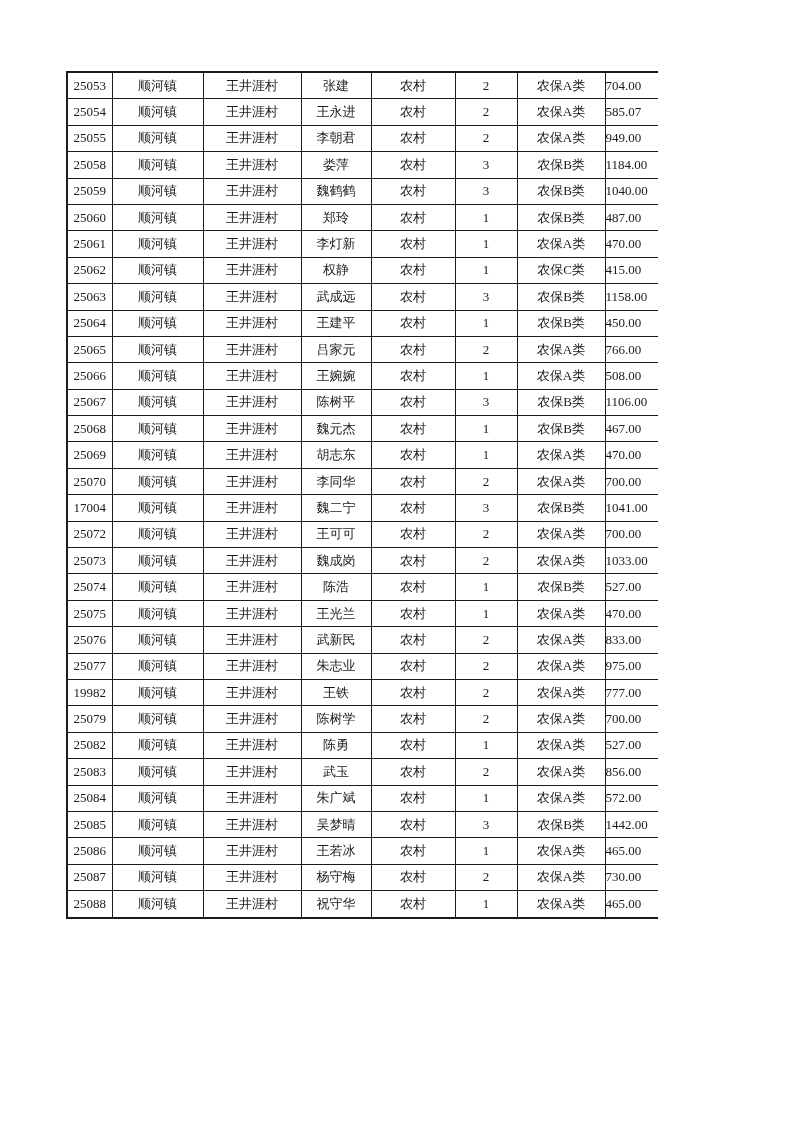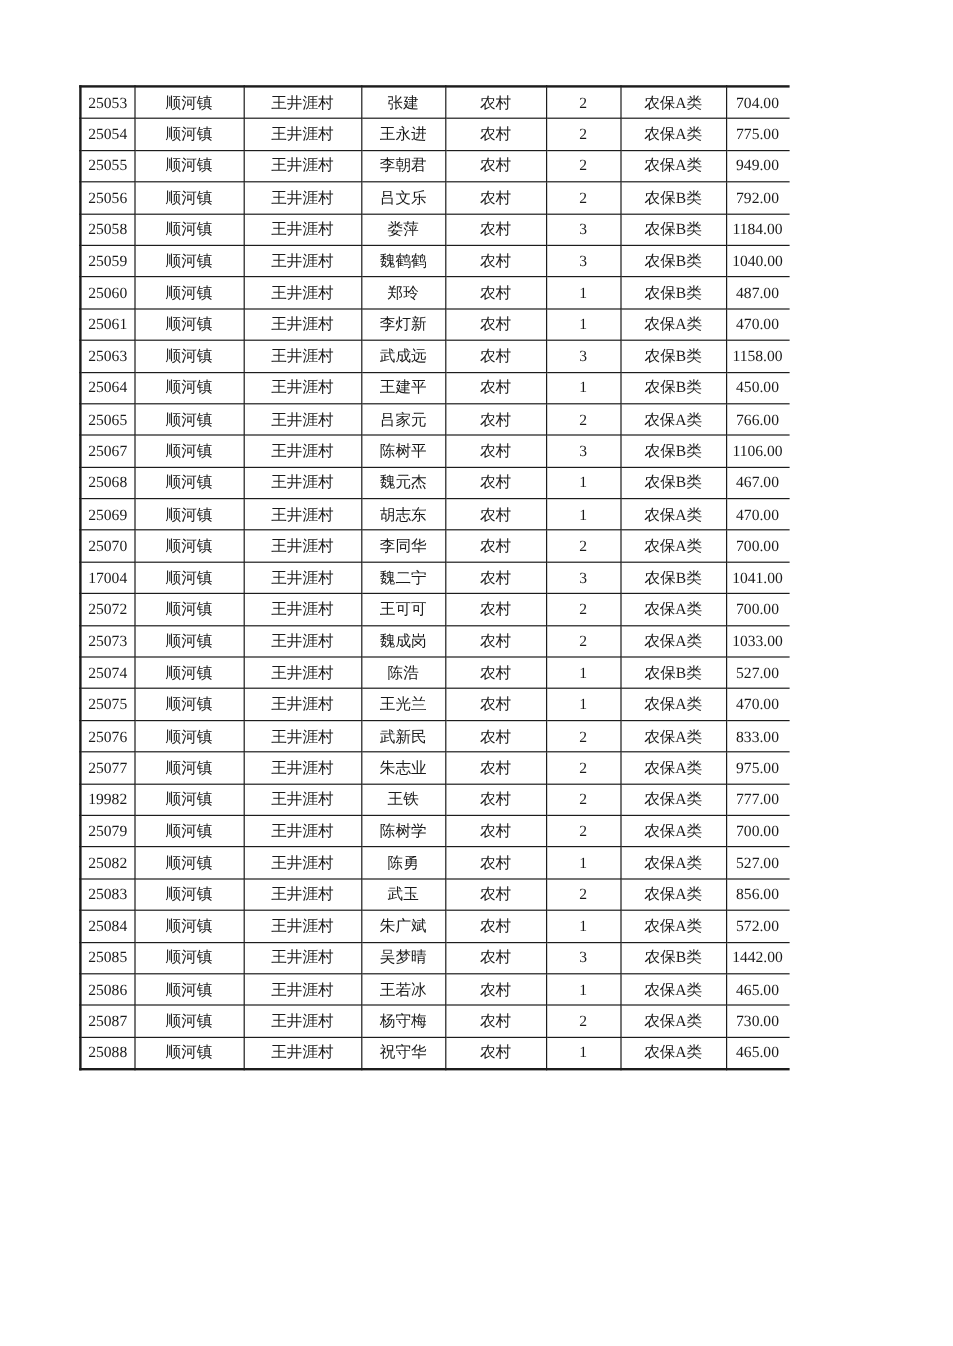"704.00" table.roster td.c-amount { text-align: center -> left }
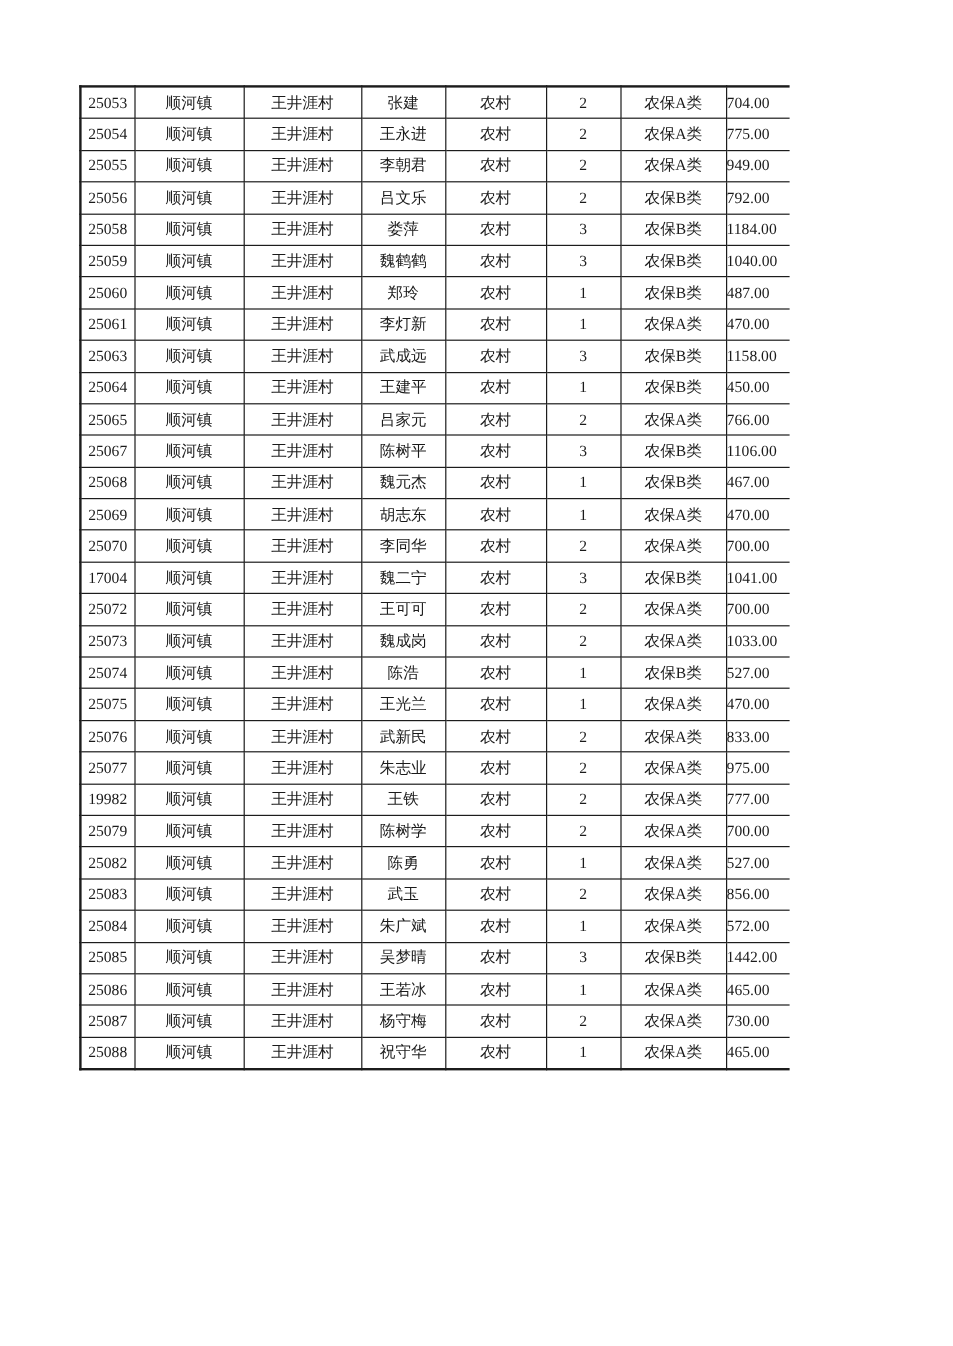"775.00" td.c-amount { text: 775.00 -> 585.07 }
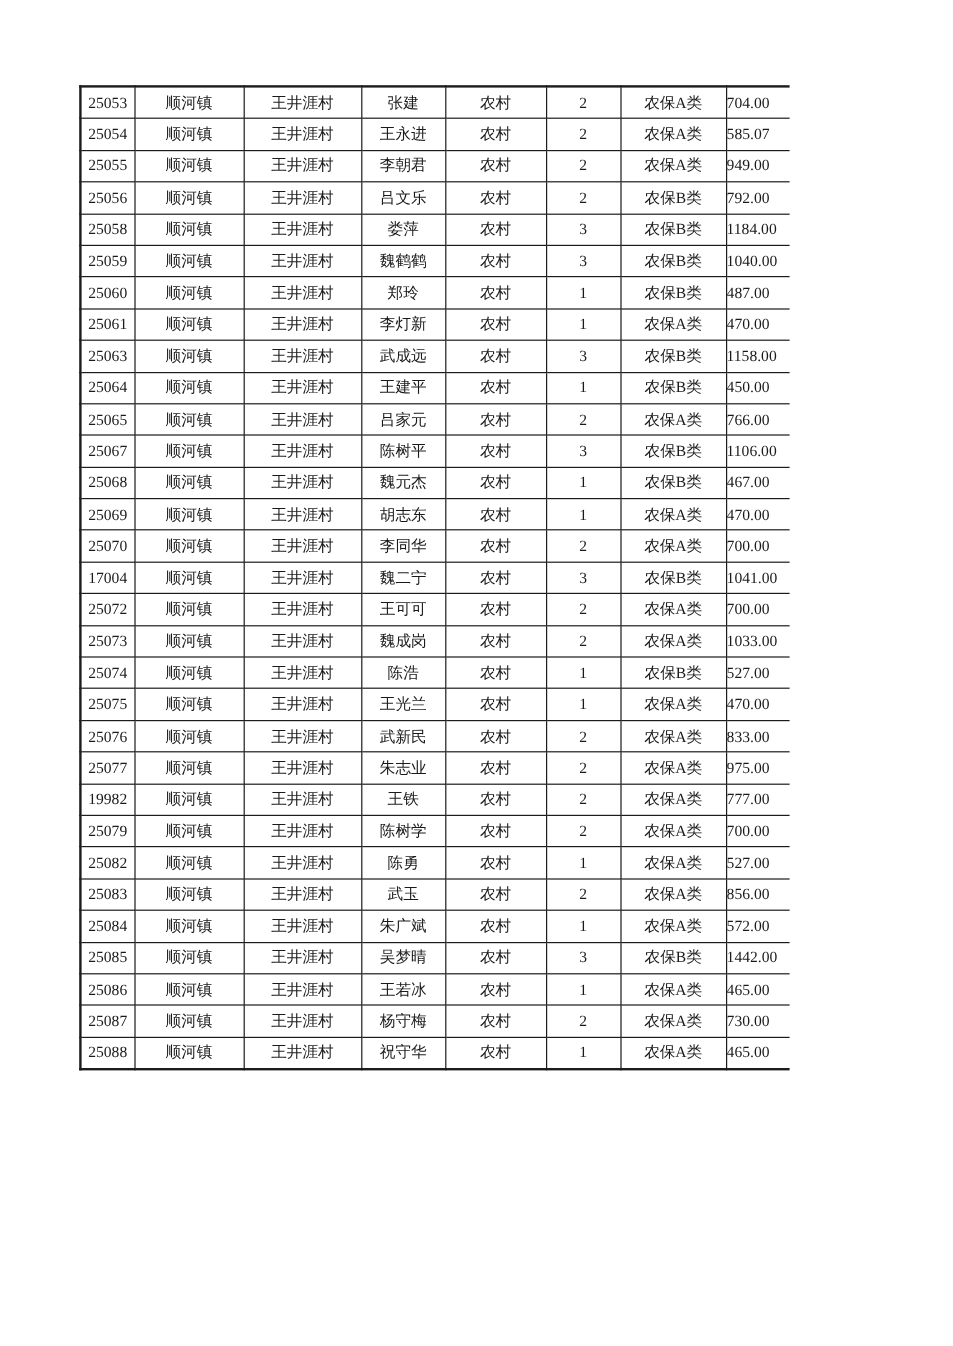"25056" tr { html: <tr> <td>25056</td> <td>顺河镇</td> <td>王井涯村</td> <td>吕文乐</td> <td>农村</td> <td>2</td> <td>农保B类</td> <td>792.00</td> </tr> -> none }
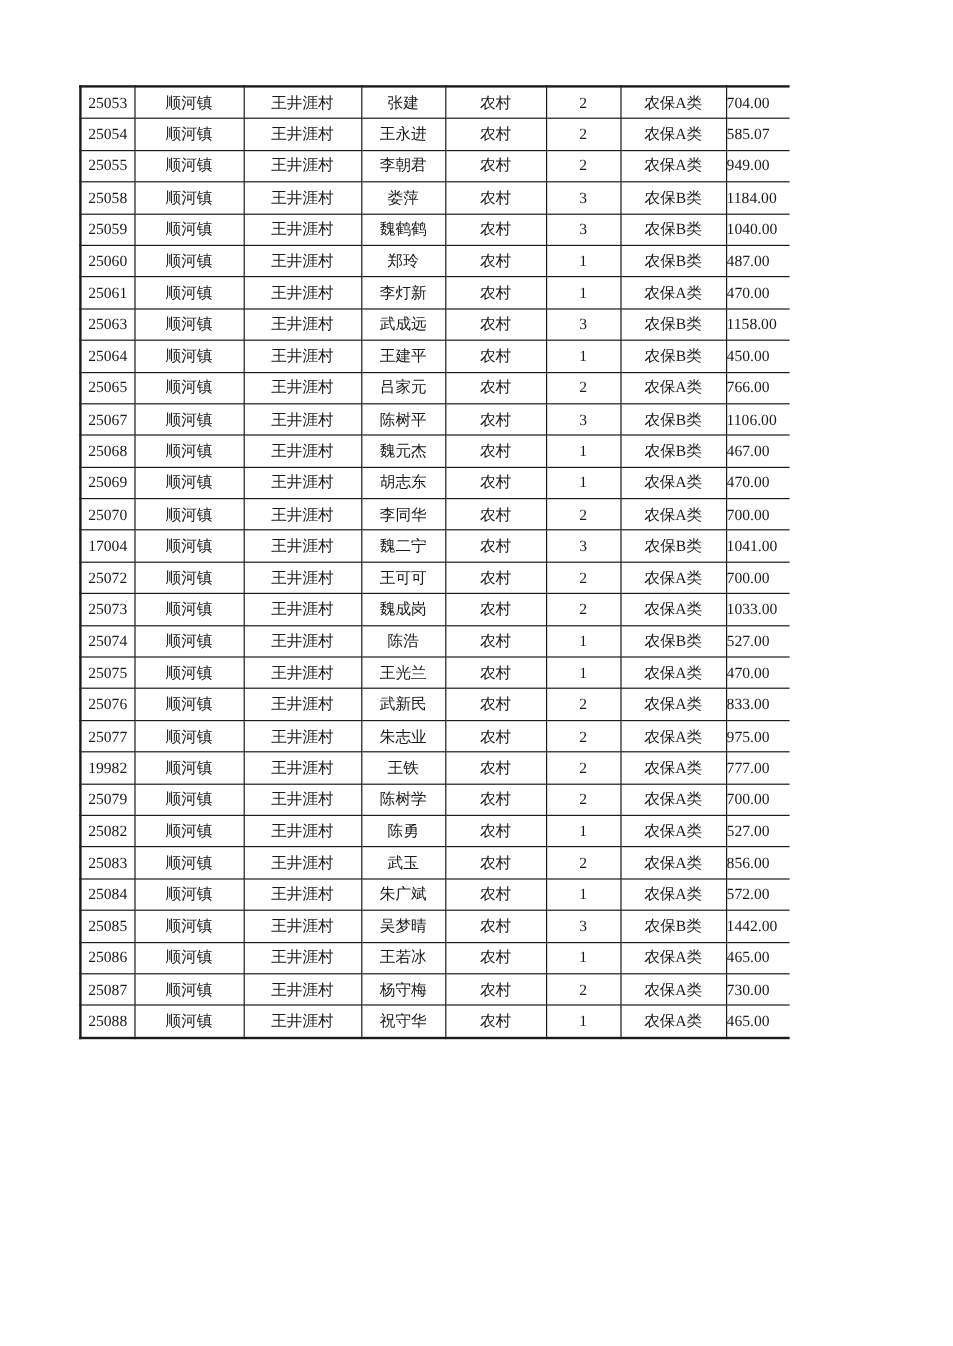"25062" tr { html: none -> <tr> <td>25062</td> <td>顺河镇</td> <td>王井涯村</td> <td>权静</td> <td>农村</td> <td>1</td> <td>农保C类</td> <td>415.00</td> </tr> }
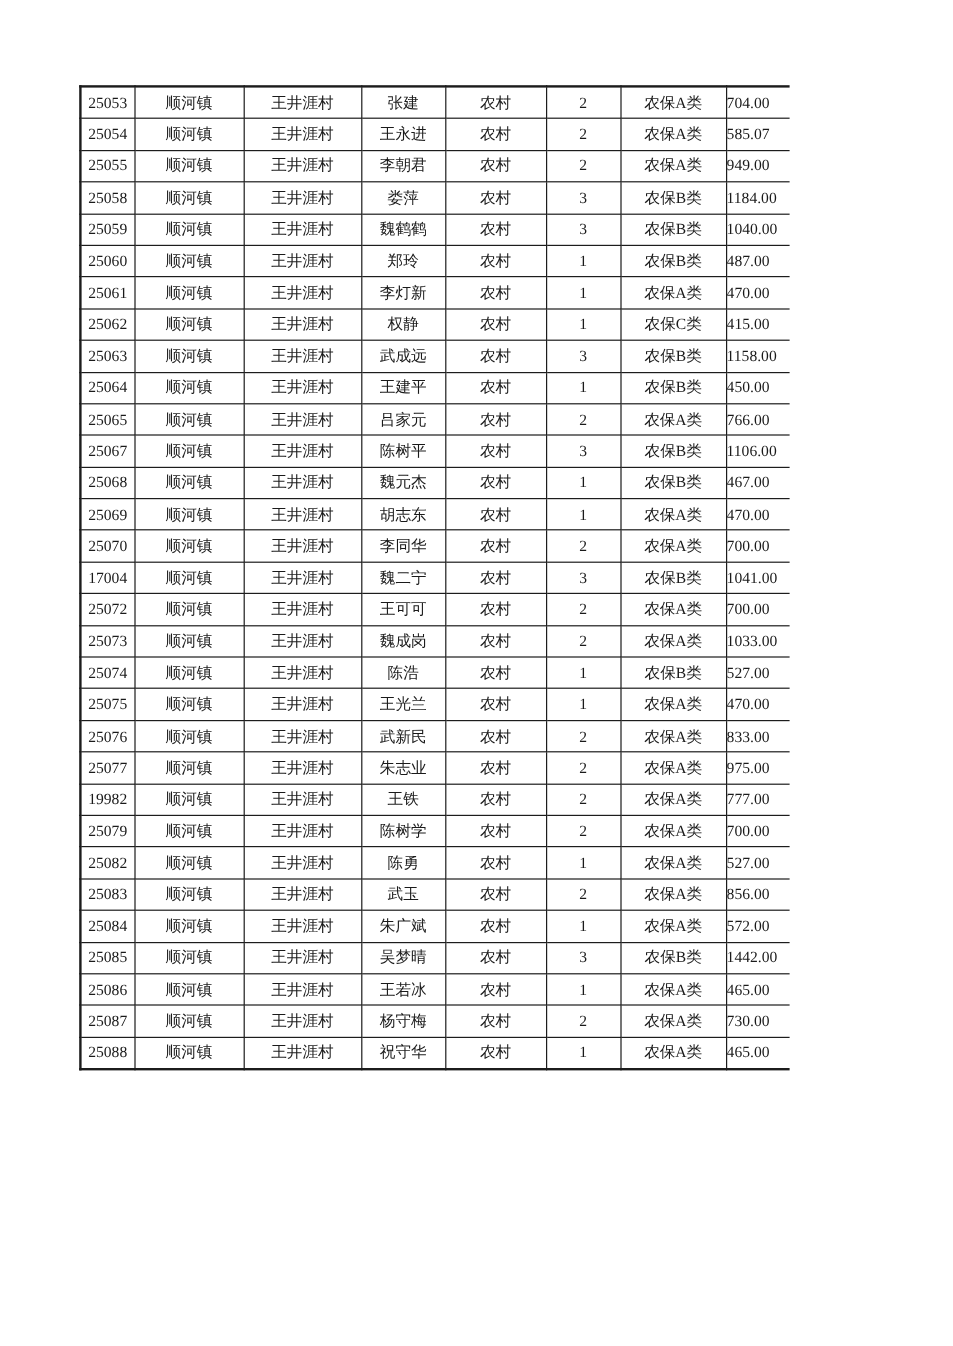"25066" tr { html: none -> <tr> <td>25066</td> <td>顺河镇</td> <td>王井涯村</td> <td>王婉婉</td> <td>农村</td> <td>1</td> <td>农保A类</td> <td>508.00</td> </tr> }
